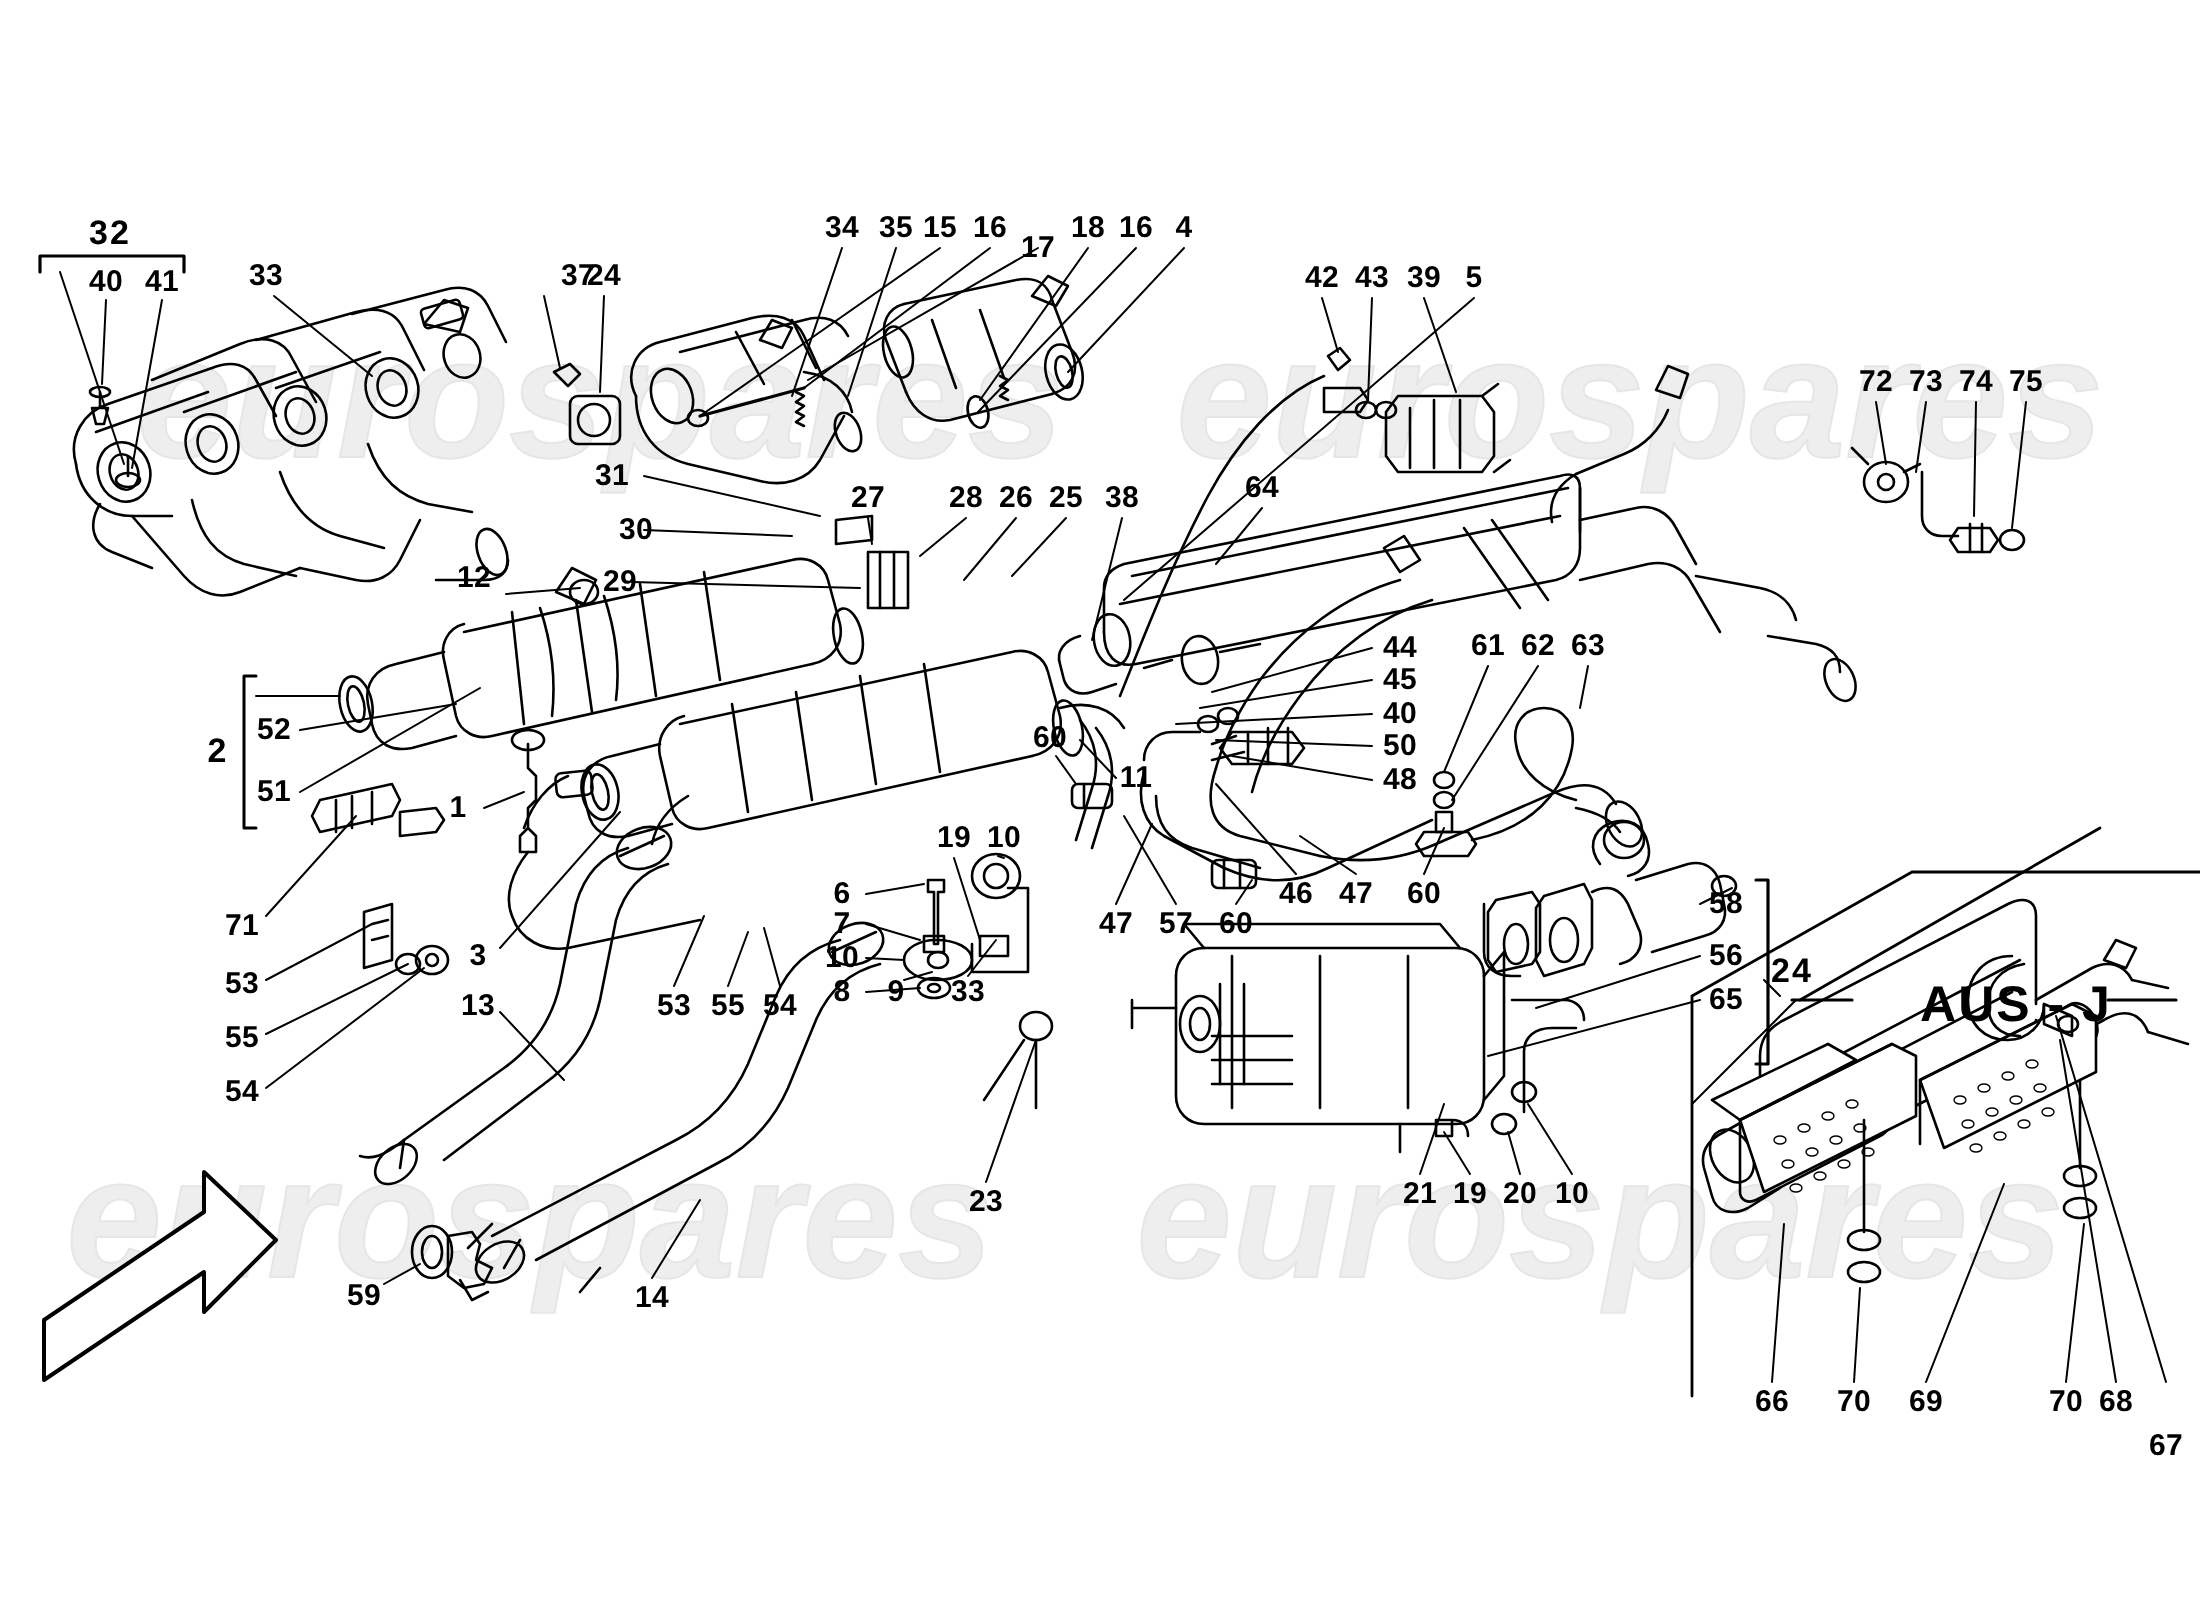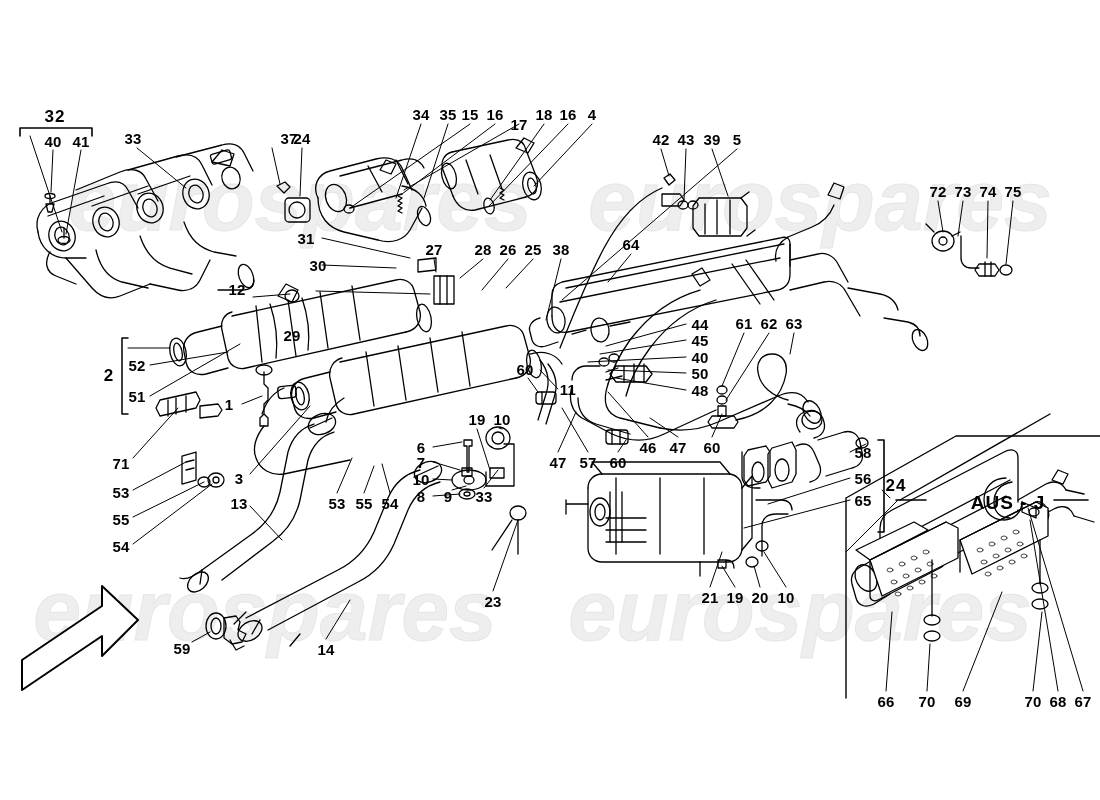"29" div.lbl { left: 292px -> 310px; margin-top: 44px -> none }
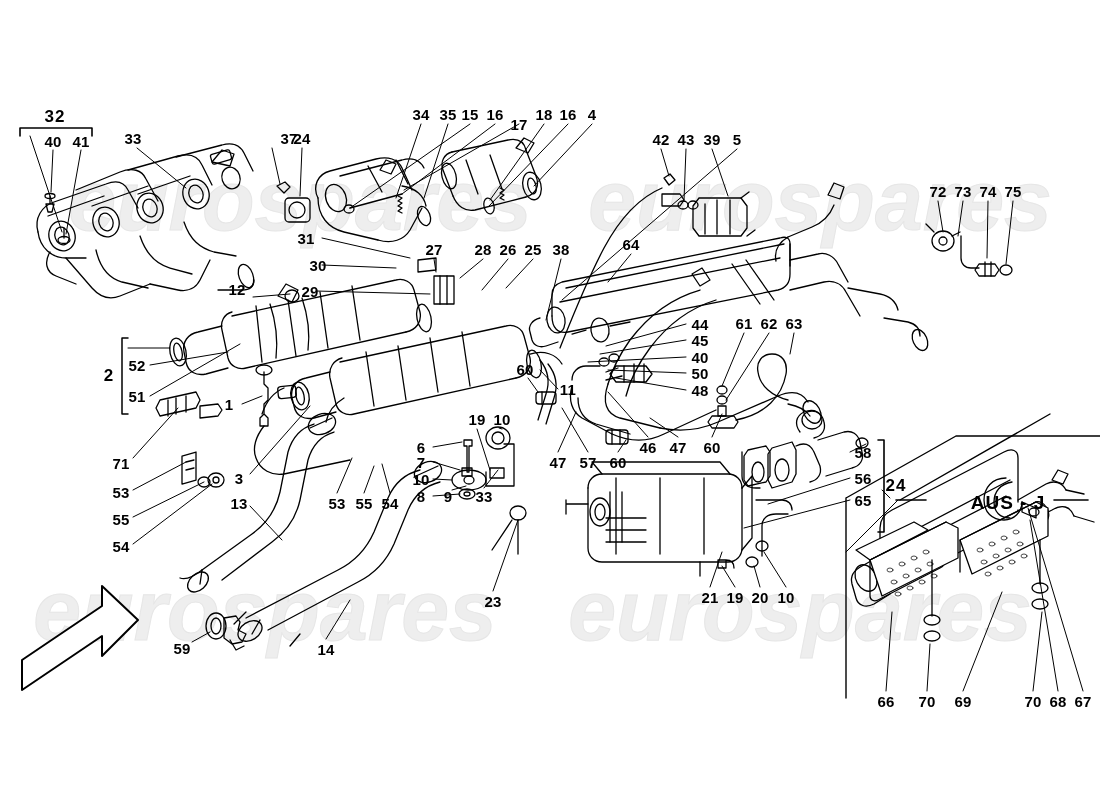"AUS - J" div.lbl { font-size: 19px -> 25px }
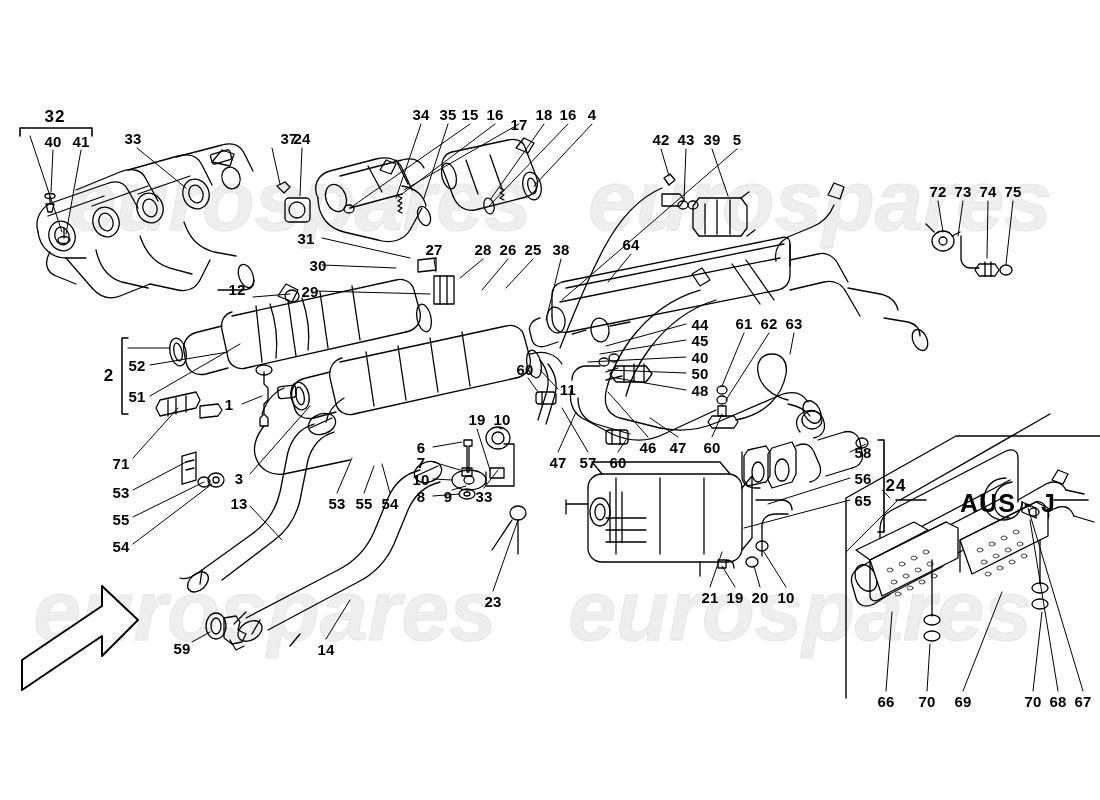"67" div.lbl { top: 701px -> 723px }
